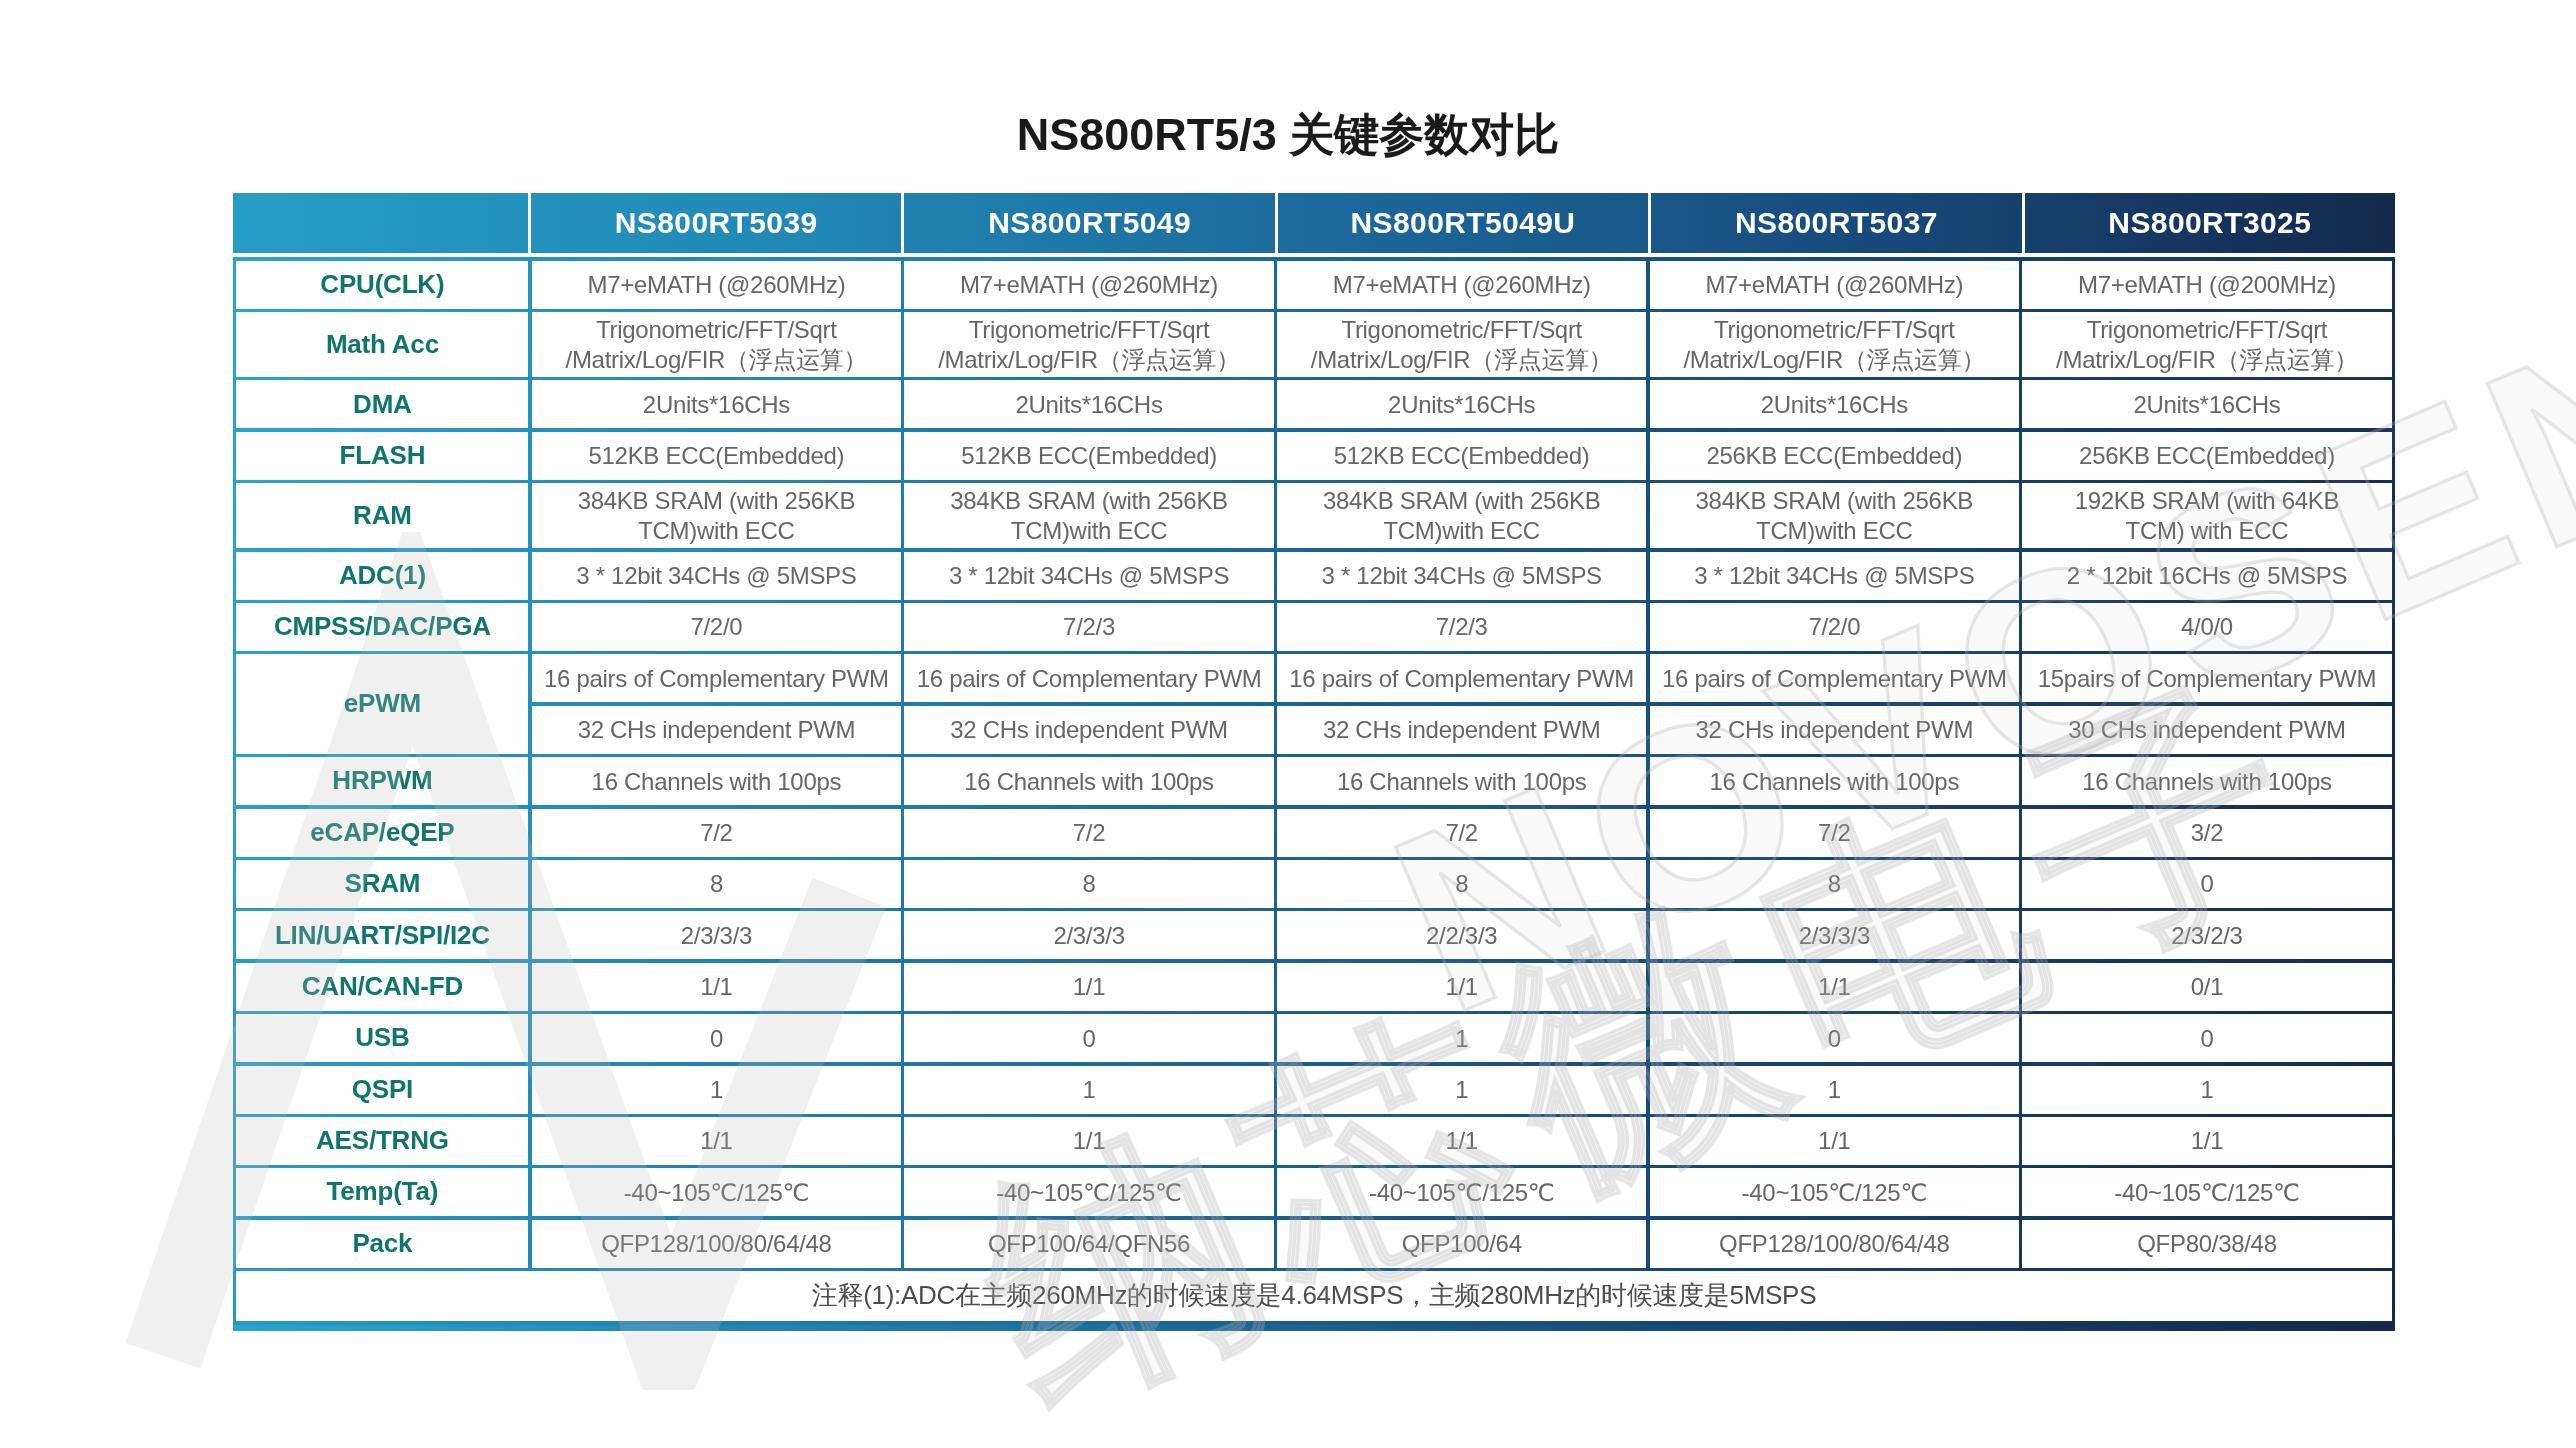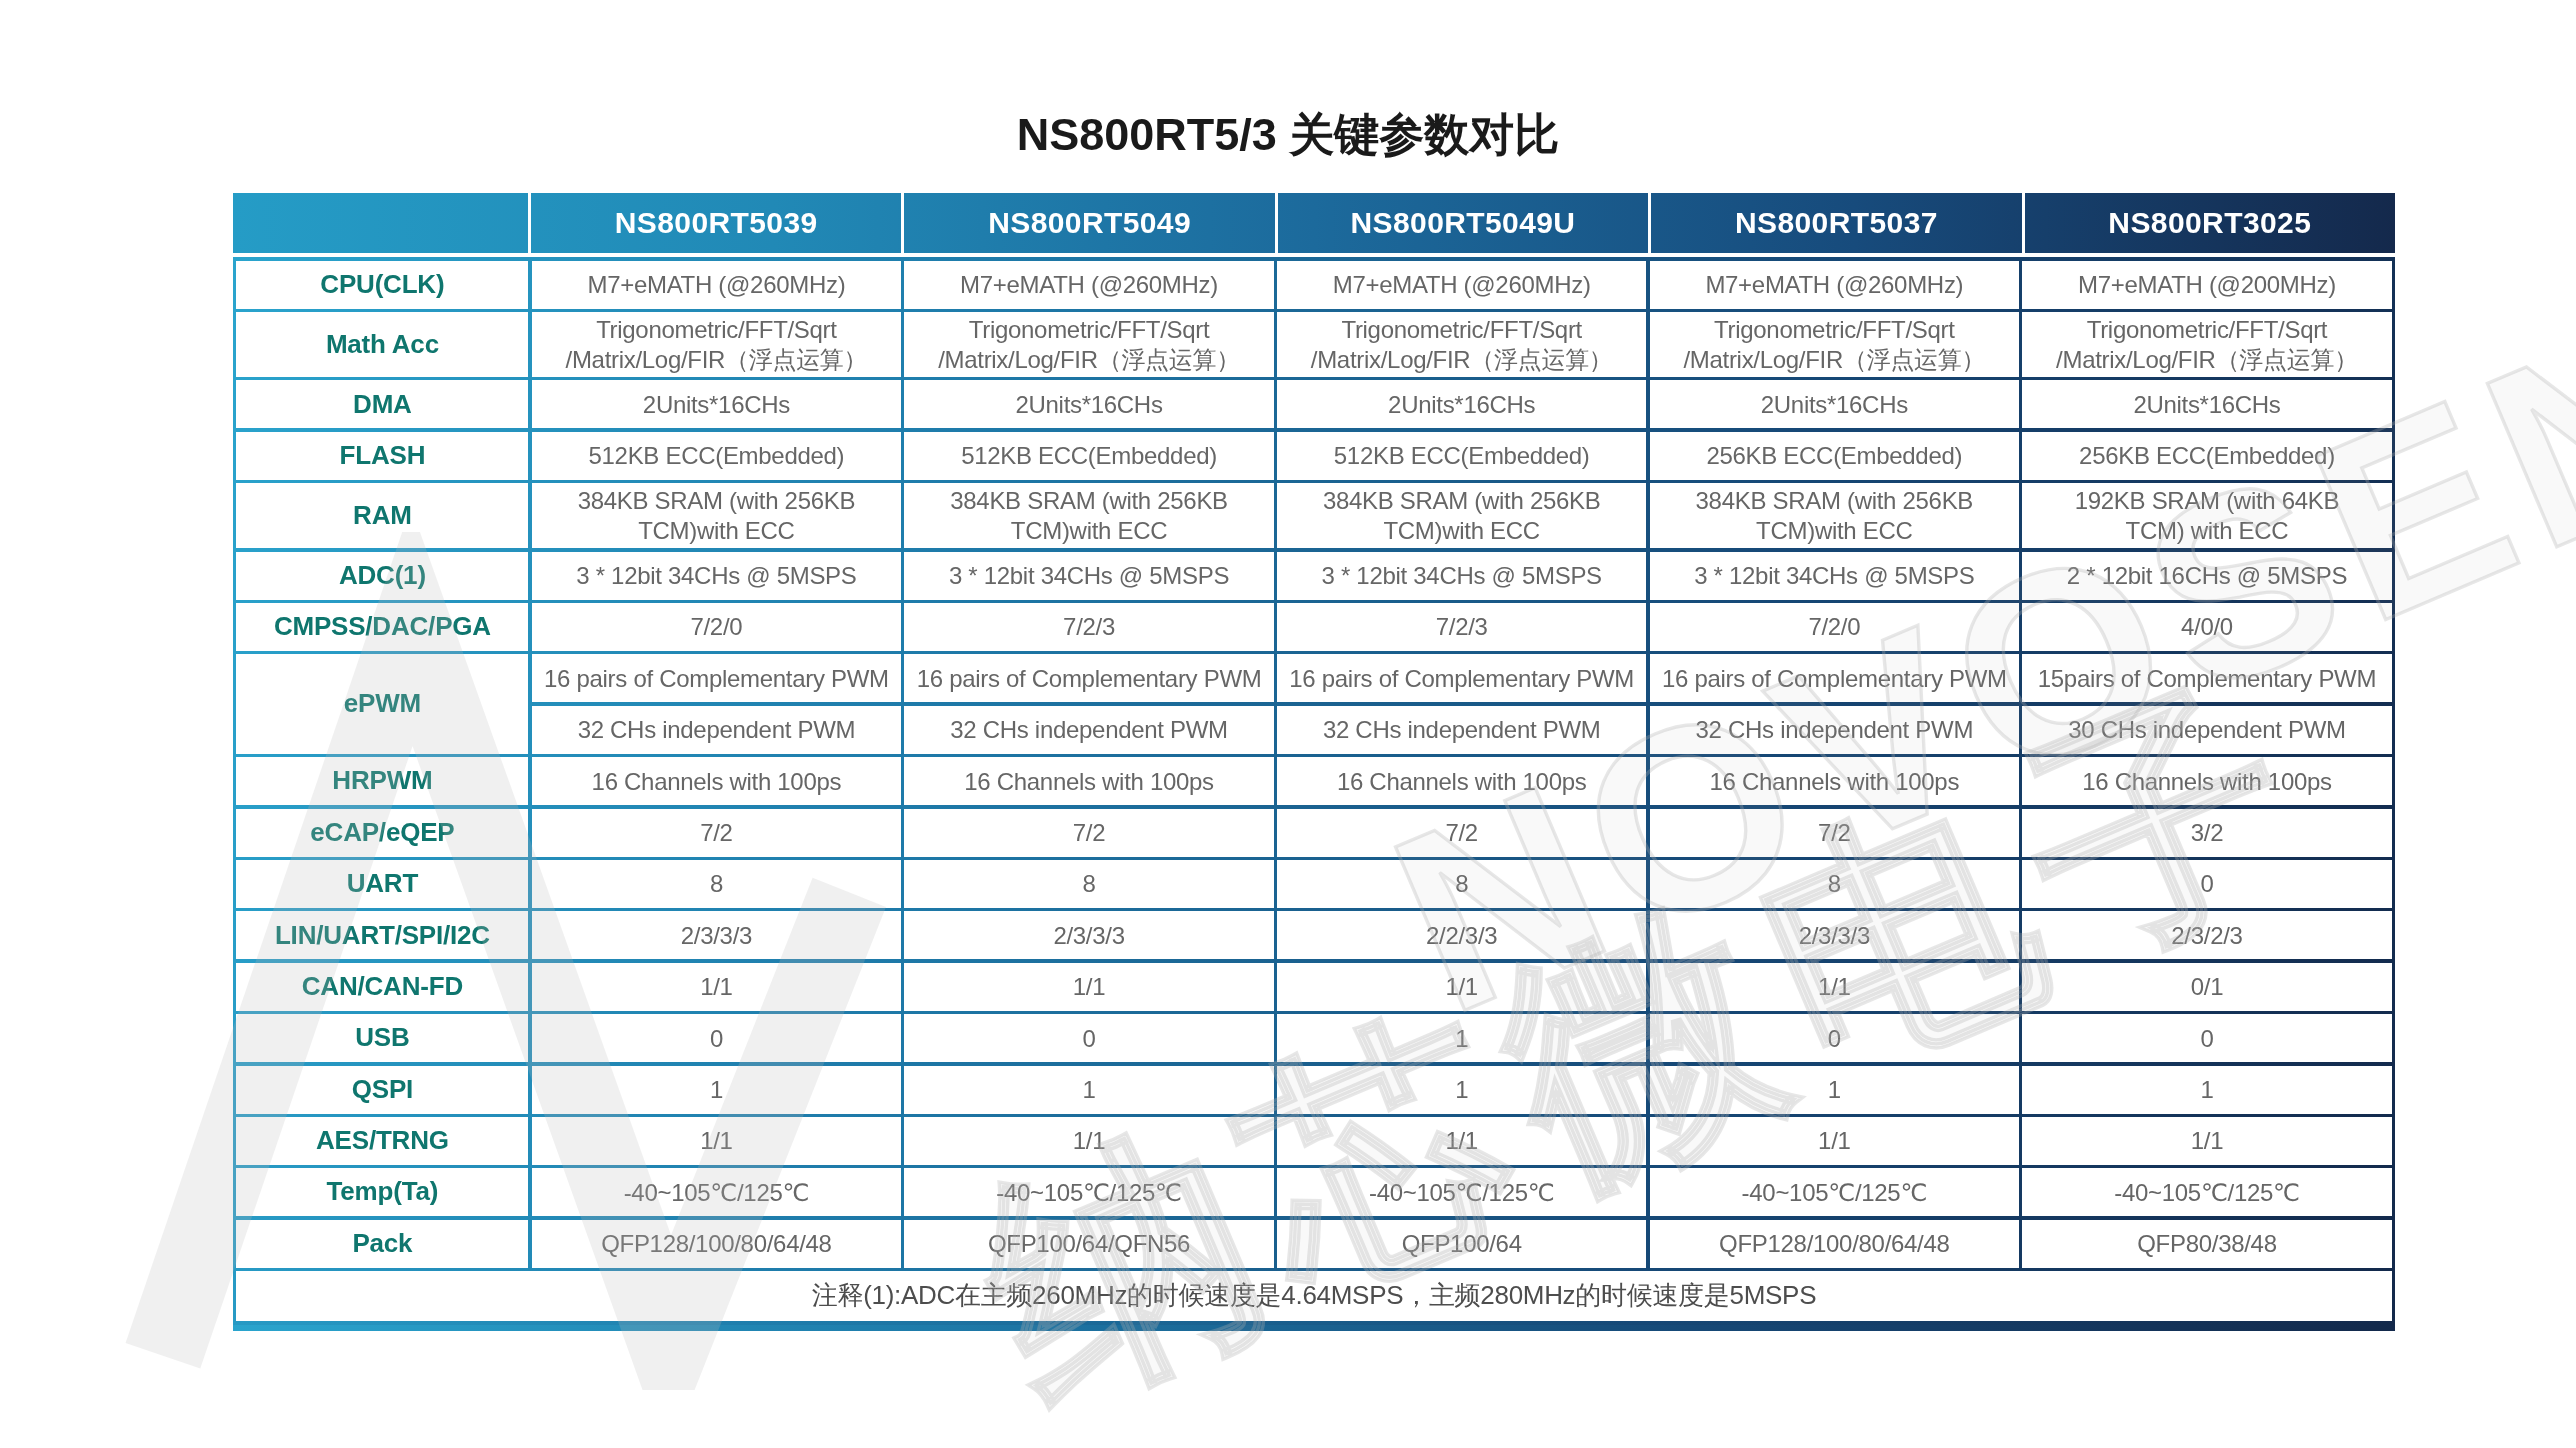"UART" div.cell { text: UART -> SRAM }
